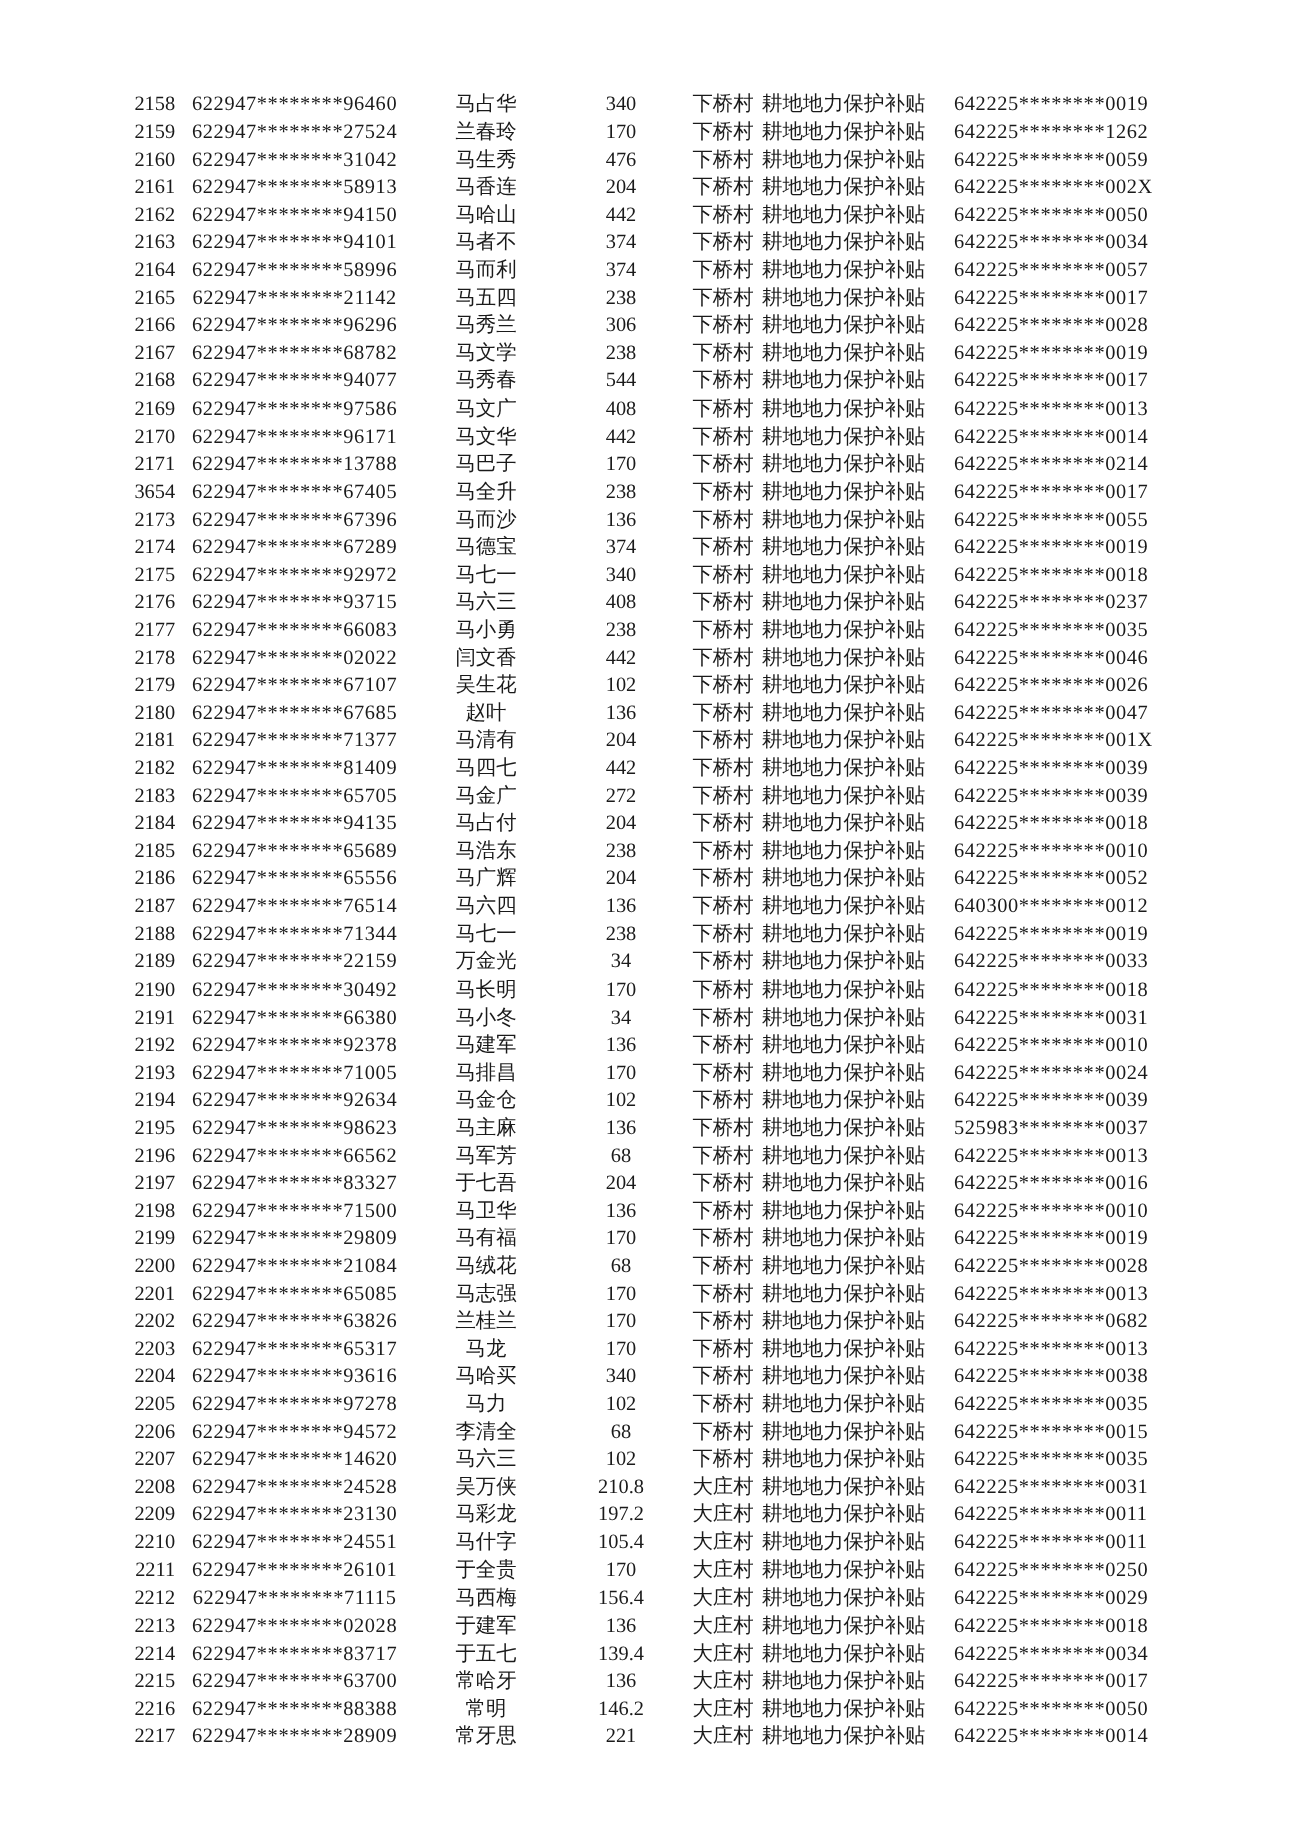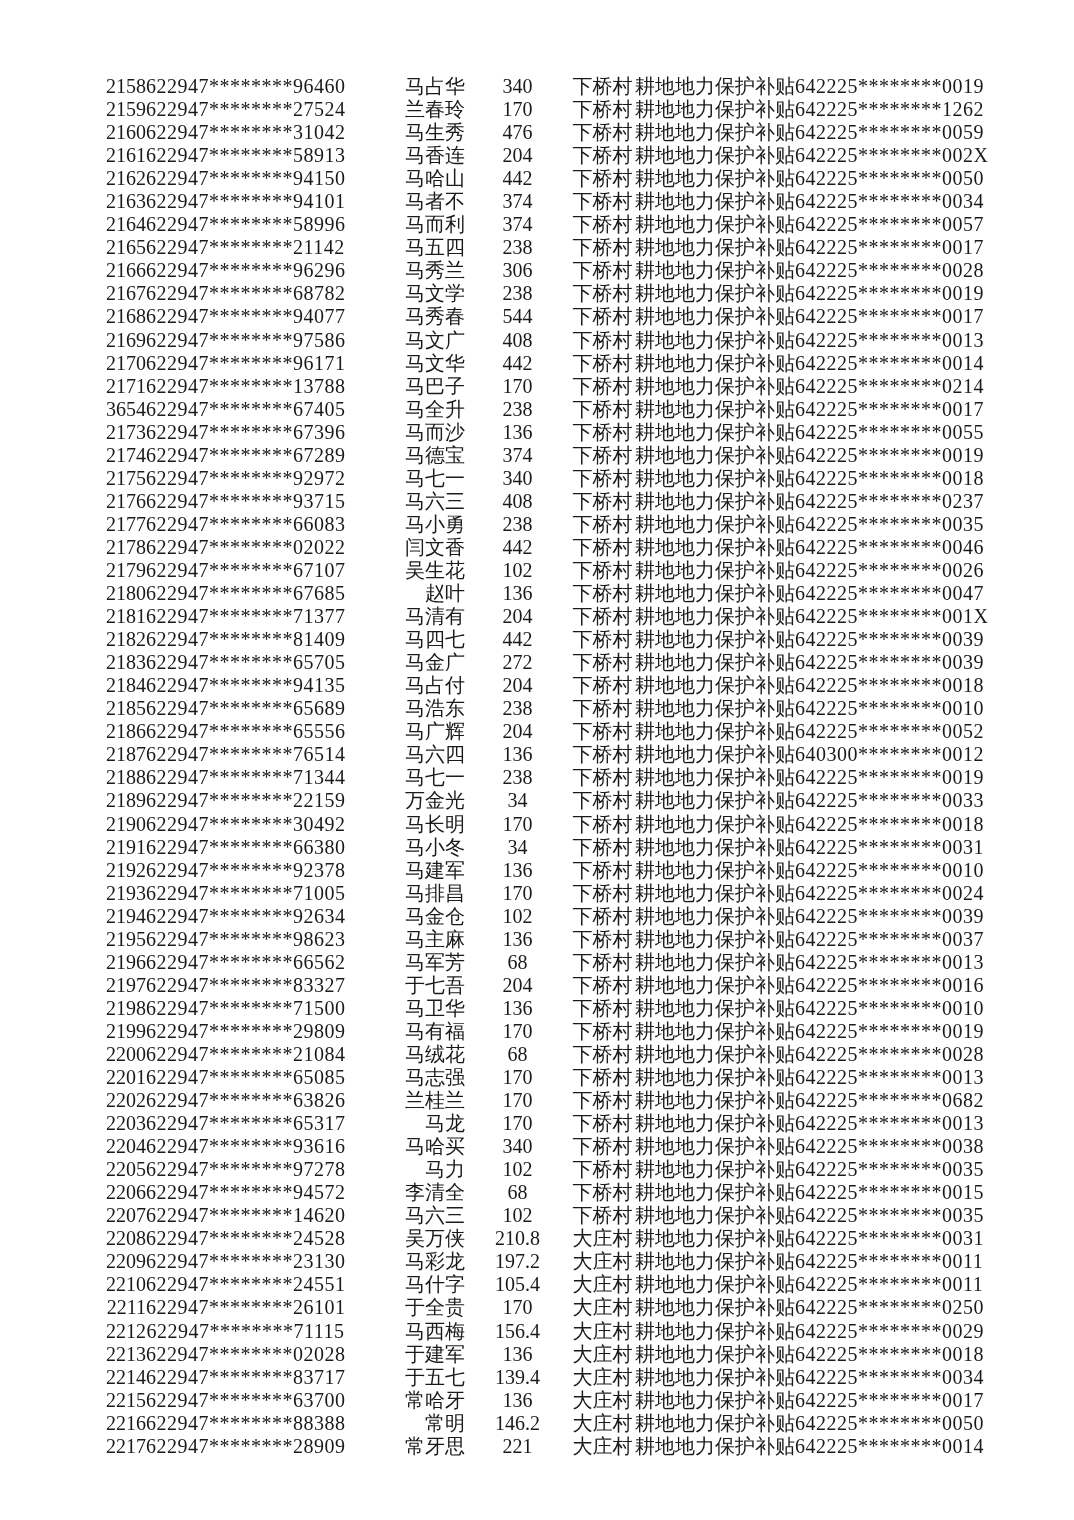"2158" .t-row { font-size: 20px -> 17px }
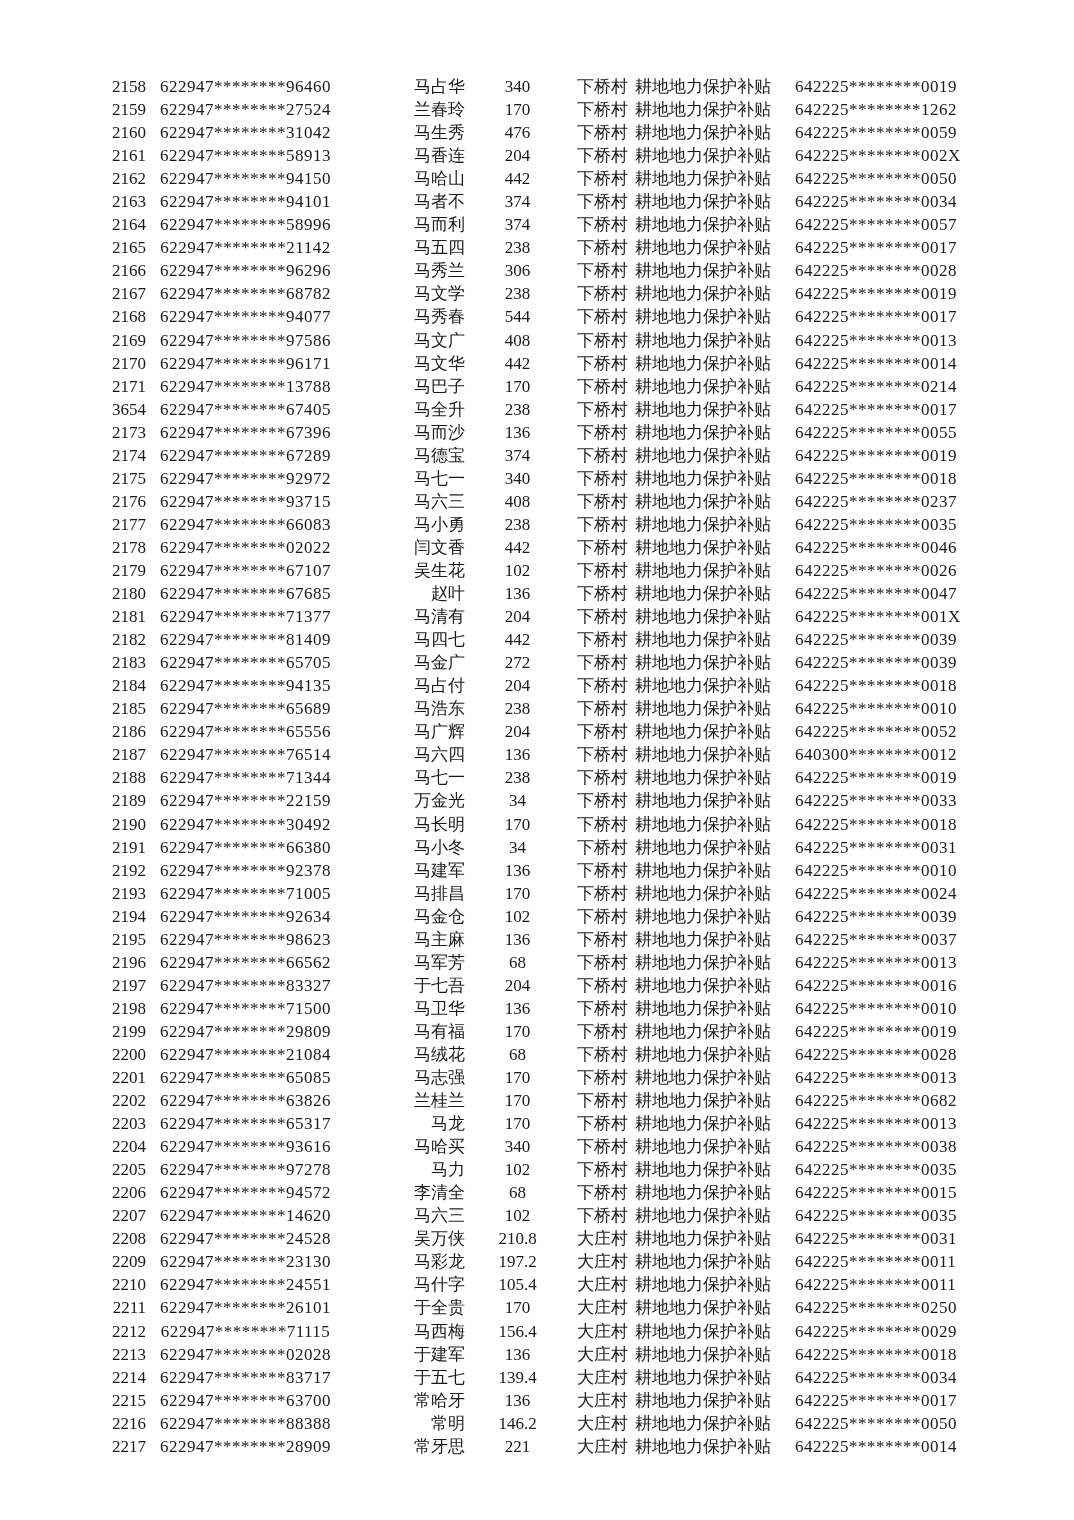"马占华" .c-name { text-align: right -> center }
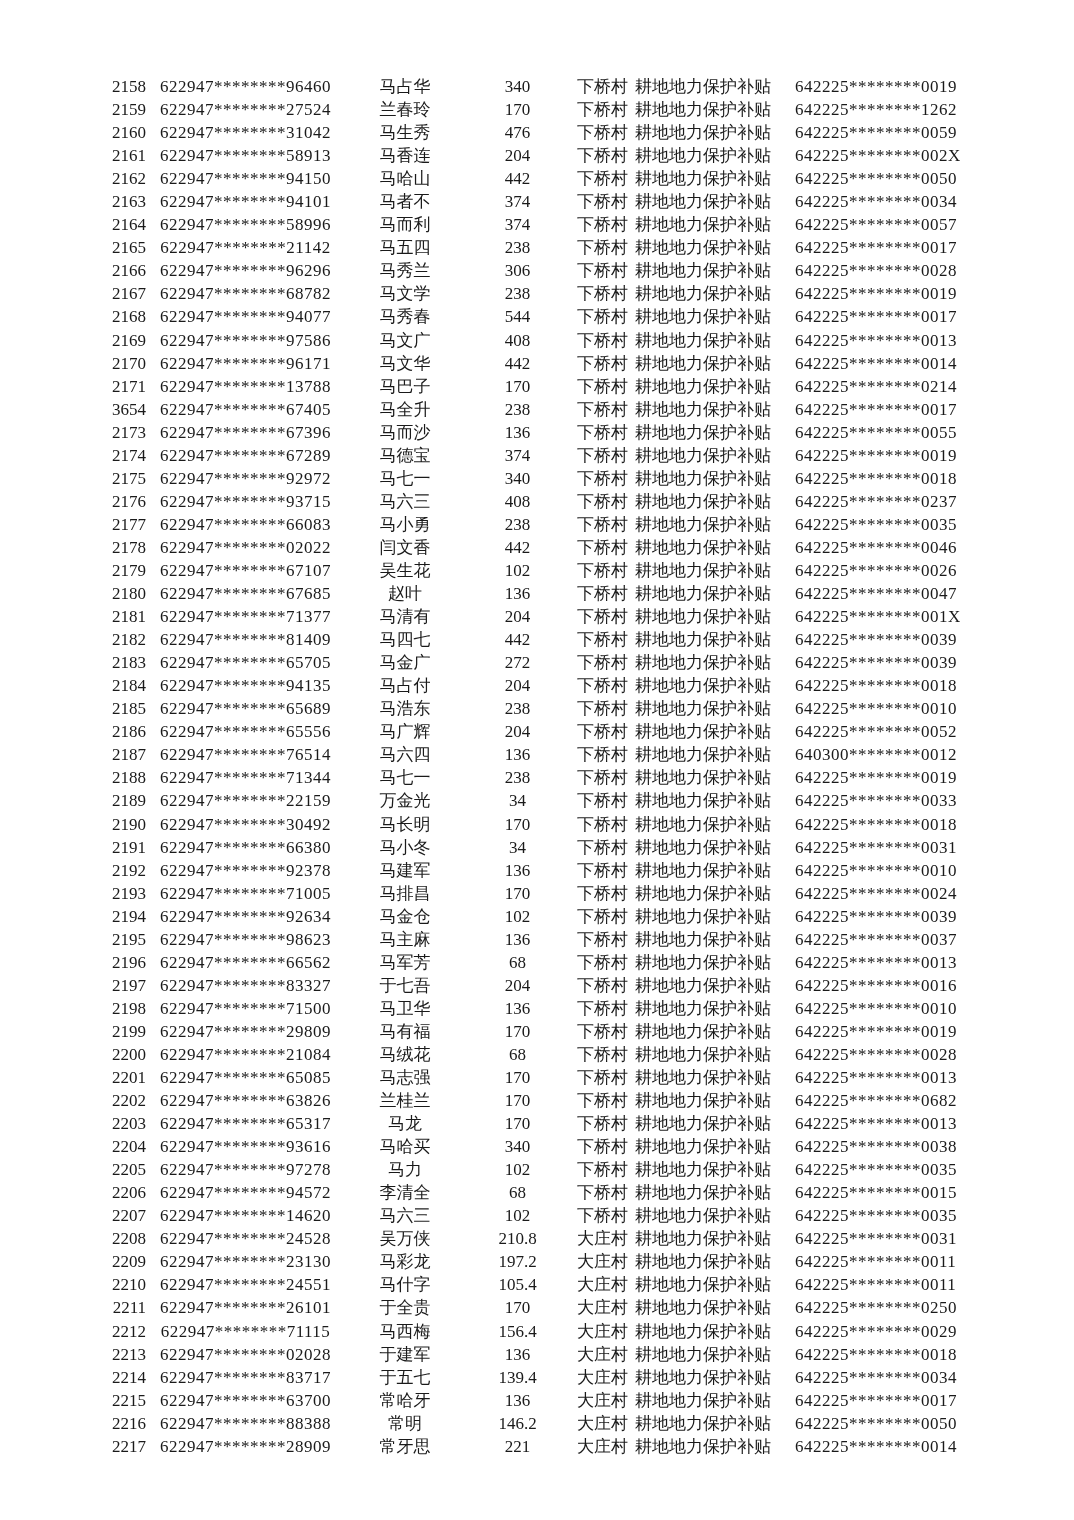"642225********0037" div.c-account { text: 642225 -> 525983 }
